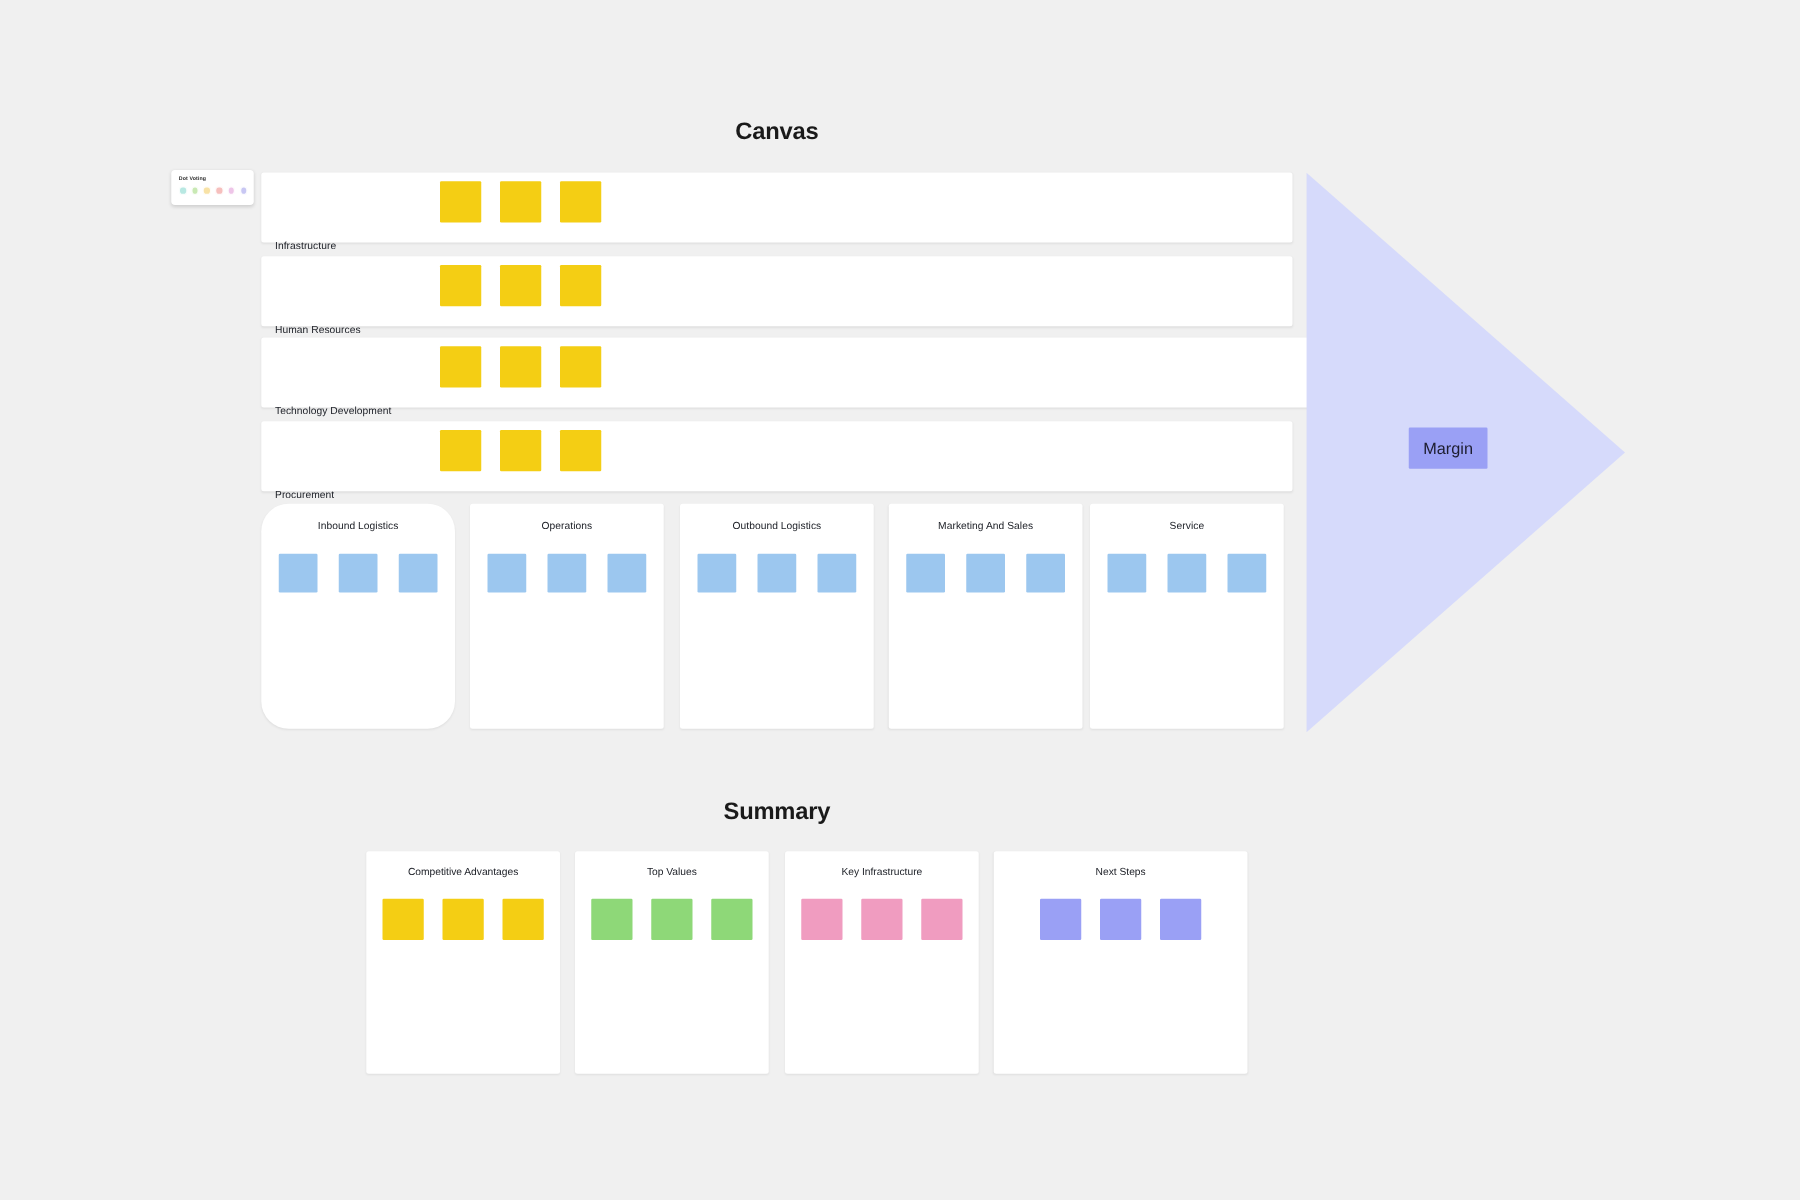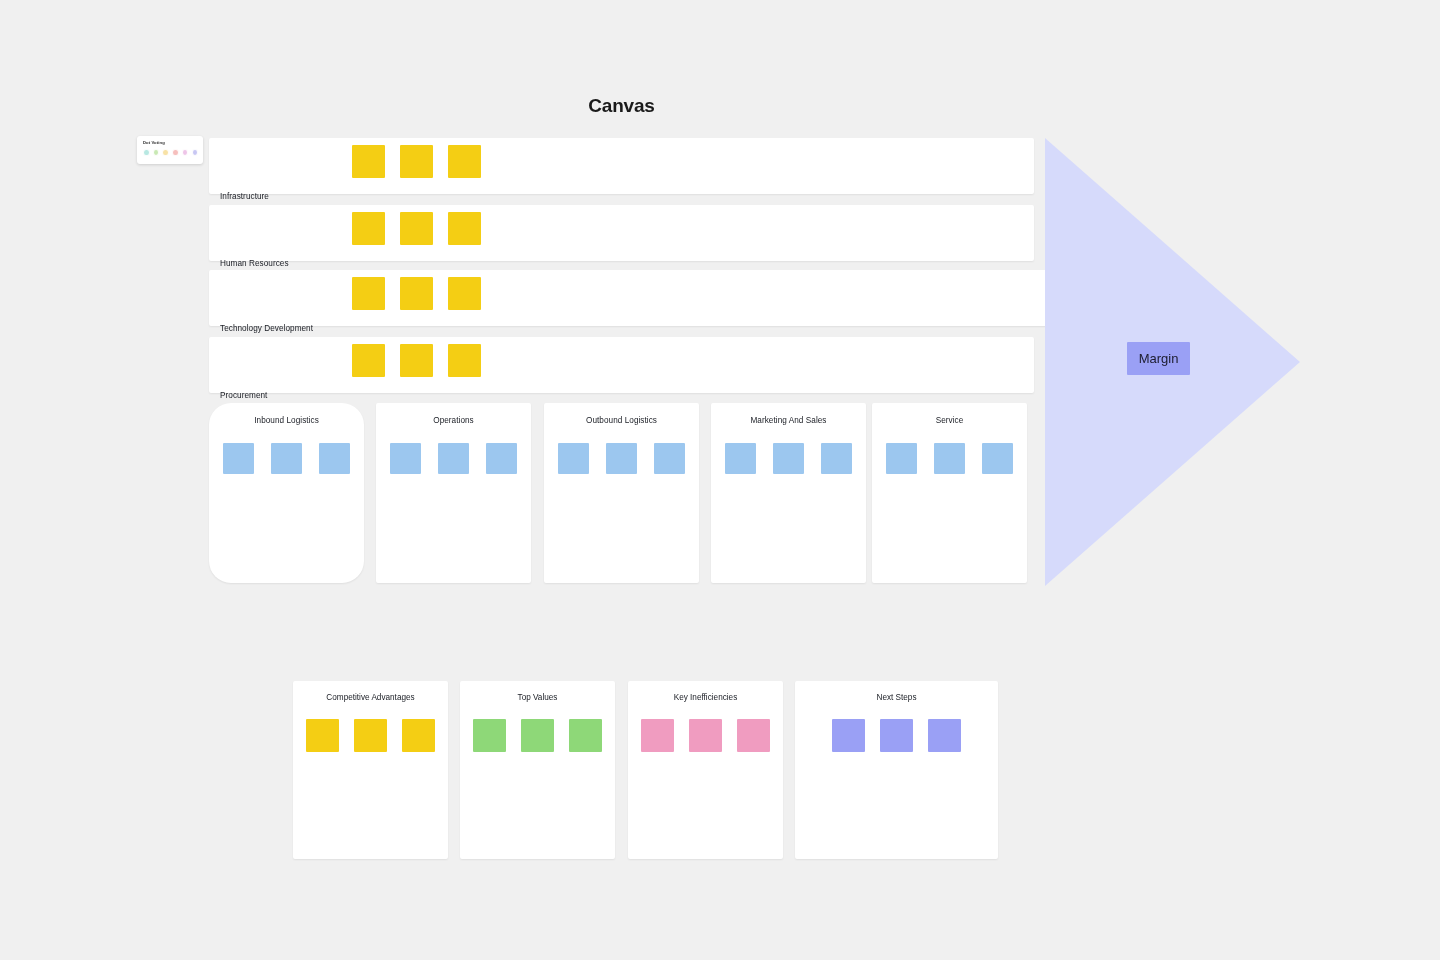"Summary" div.section-title { html: none -> <div>Summary</div> }
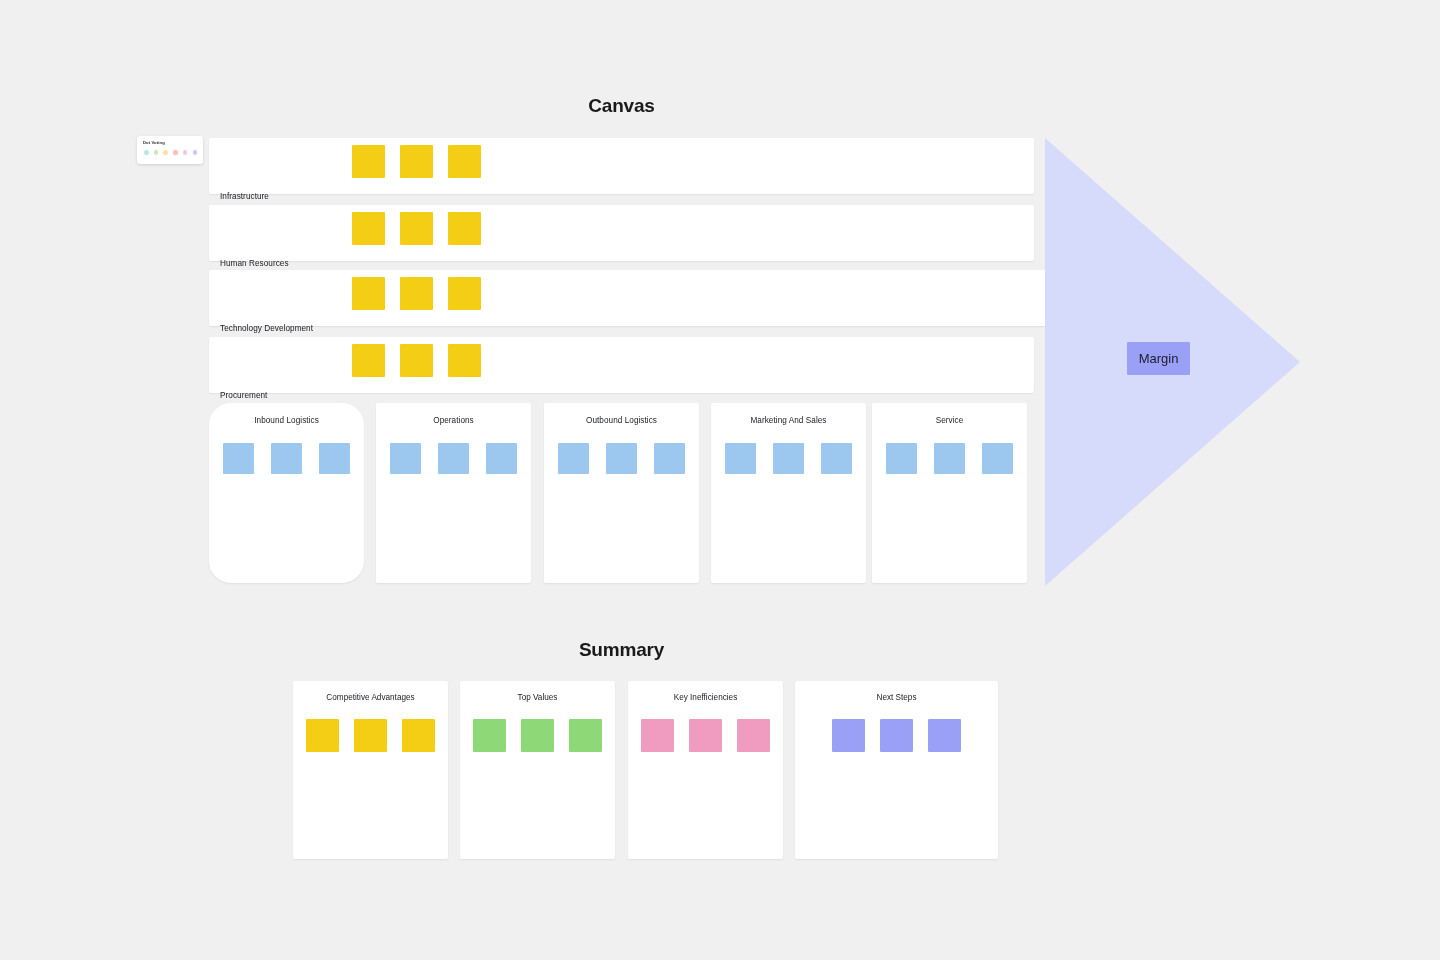"Key Inefficiencies" div.col-label { text: Inefficiencies -> Infrastructure }
